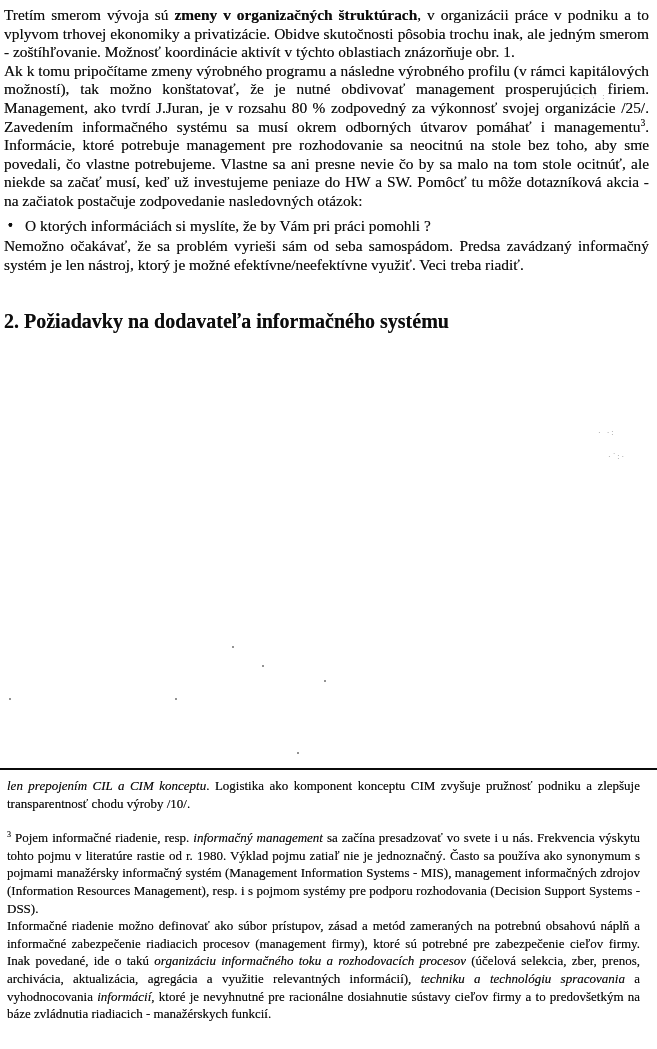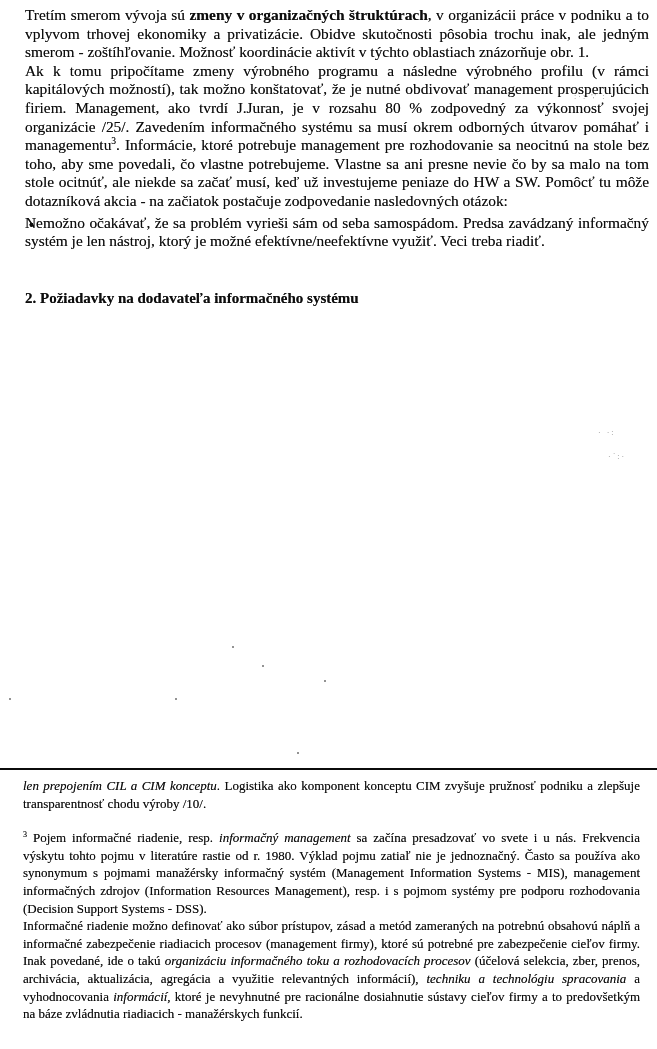"Tretím smerom vývoja sú zmeny" .main { left: 25px -> 4px }
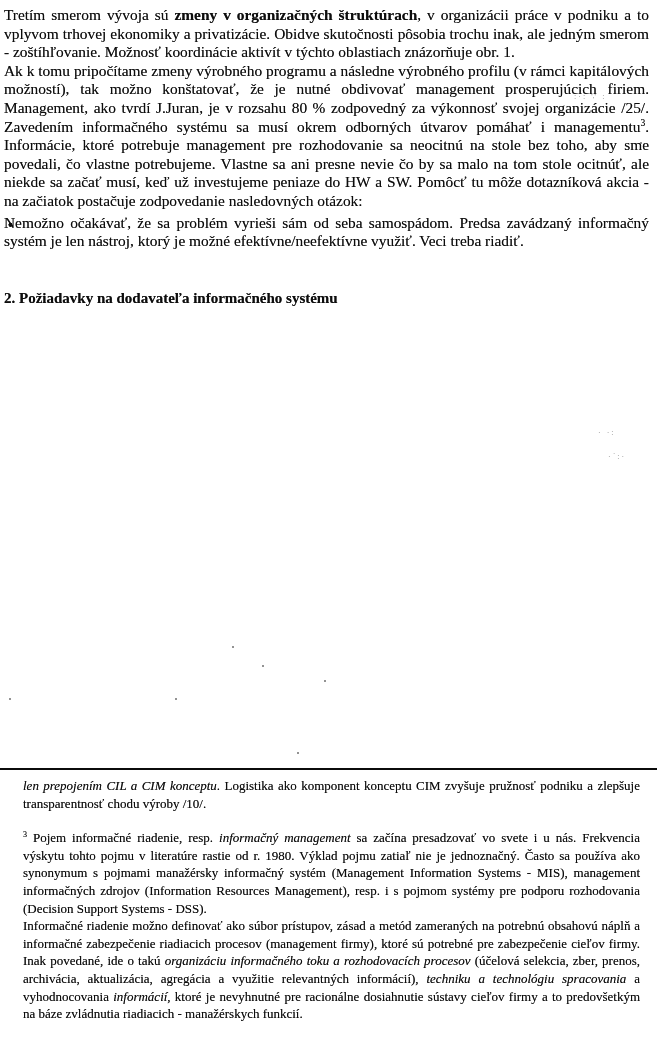"O ktorých informáciách si myslíte," span { html: none -> <span>O ktorých informáciách si myslíte, že by Vám pri práci pomohli ?</span> }
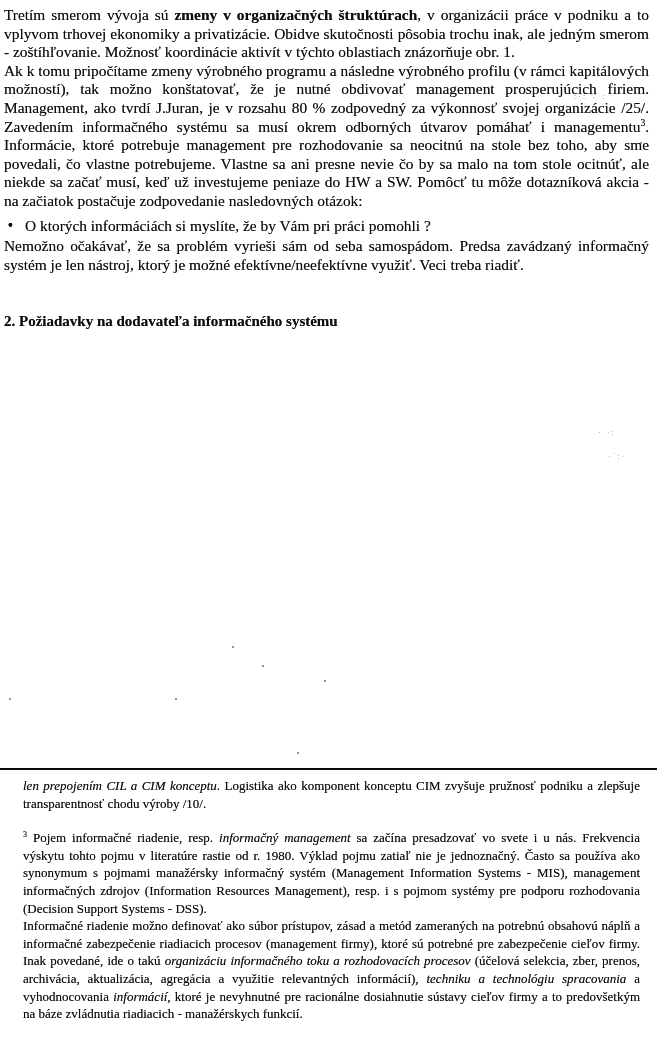"2. Požiadavky na dodavateľa informačného" h2.sect { font-size: 15px -> 20px }
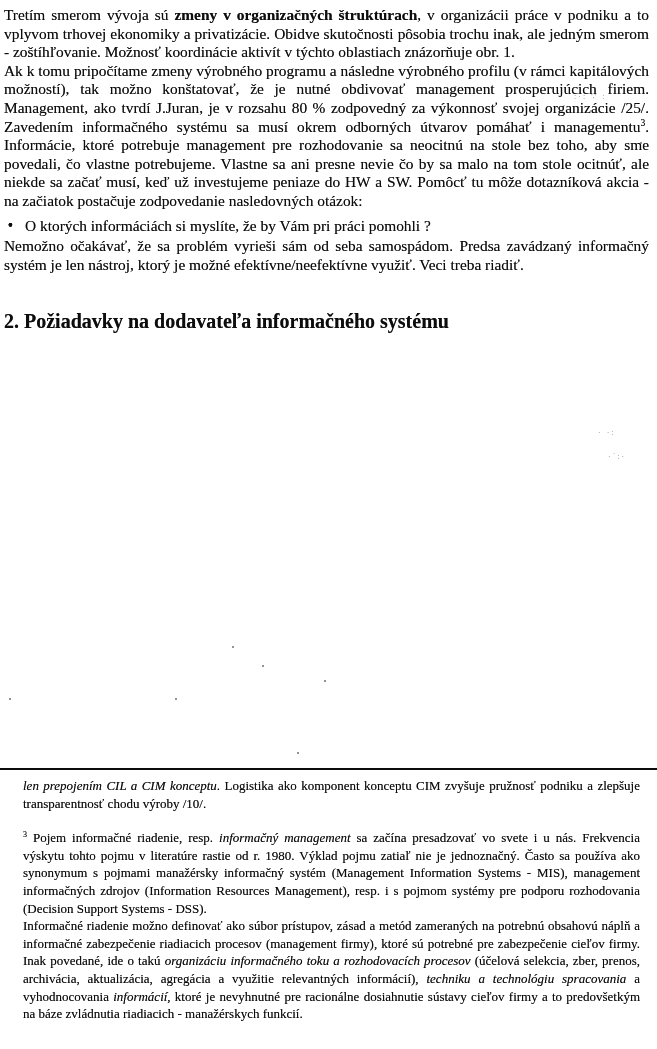"len prepojením CIL a CIM" .footnotes { margin-left: 16px -> none }
